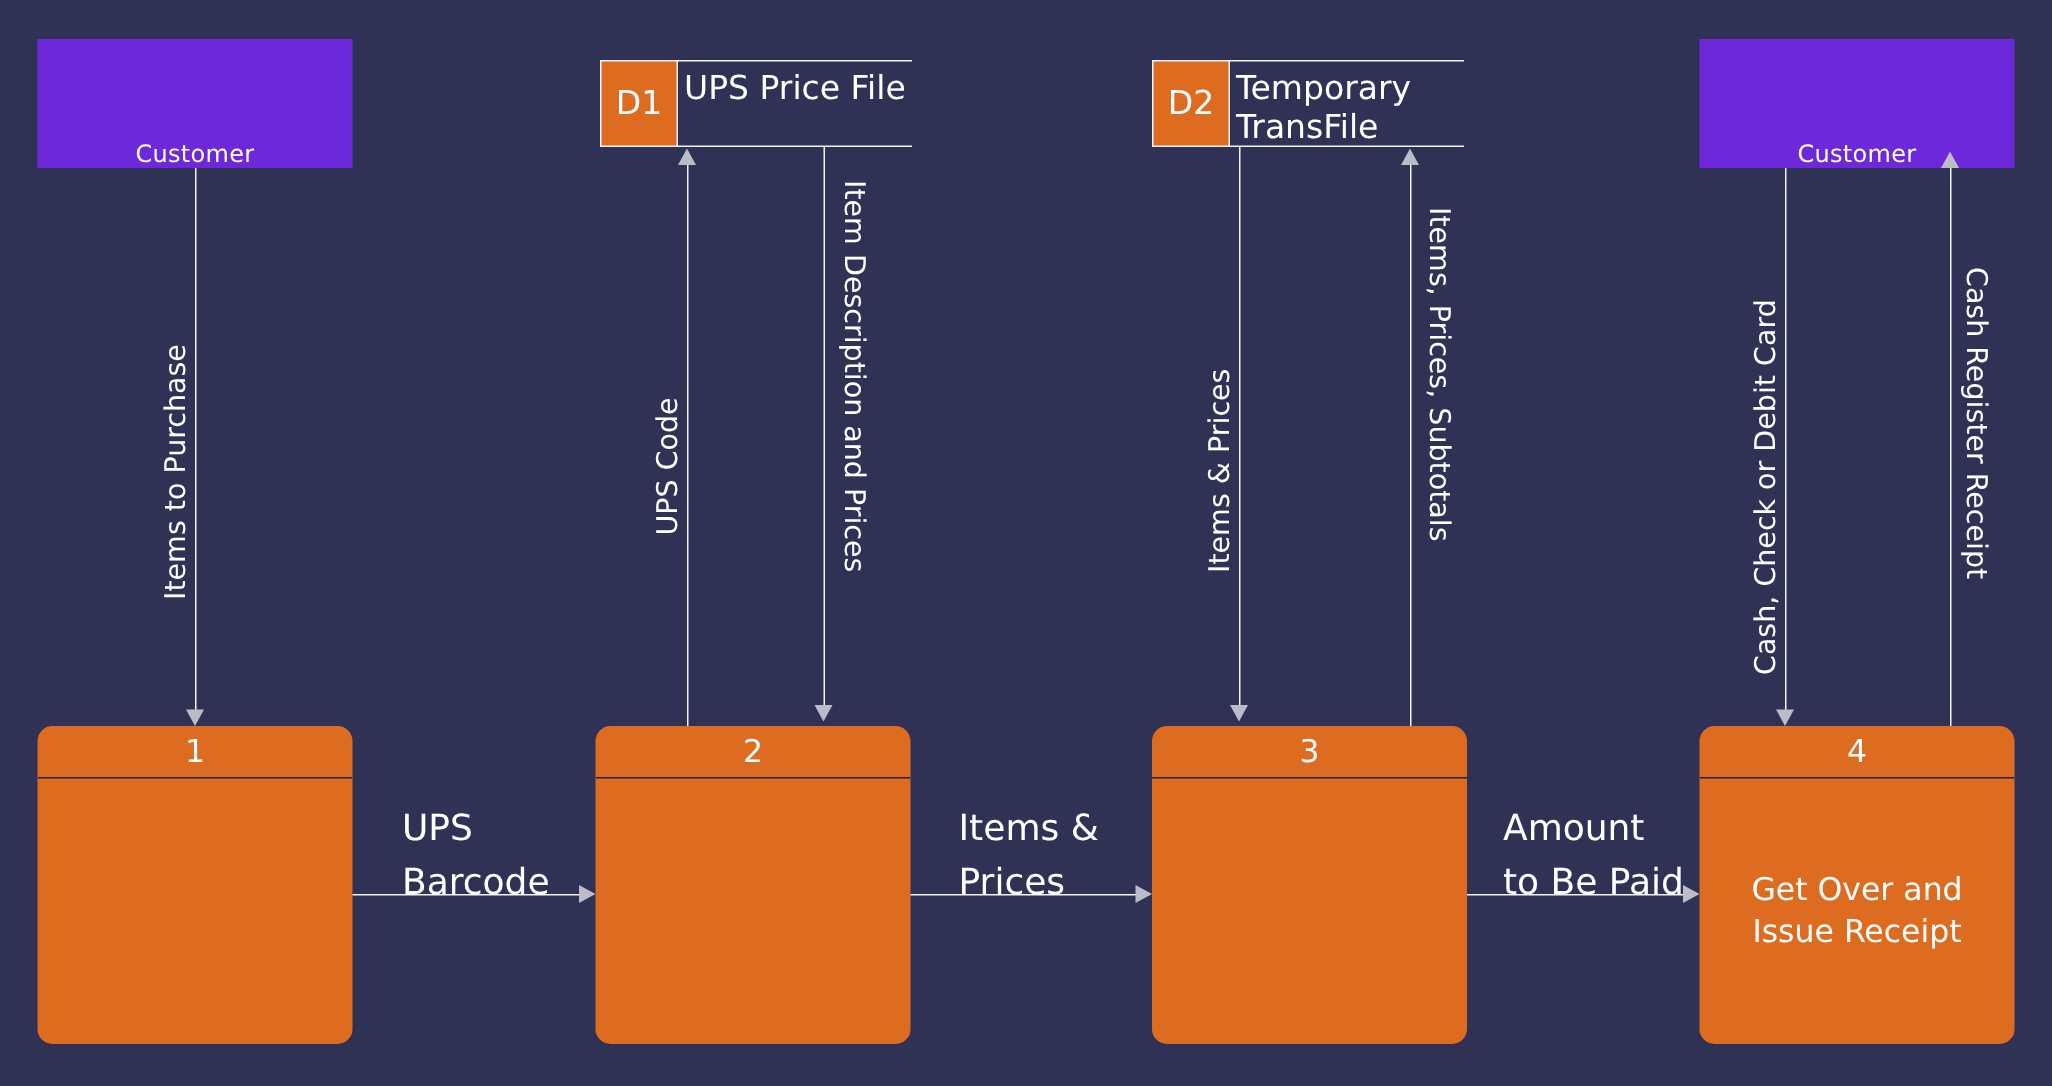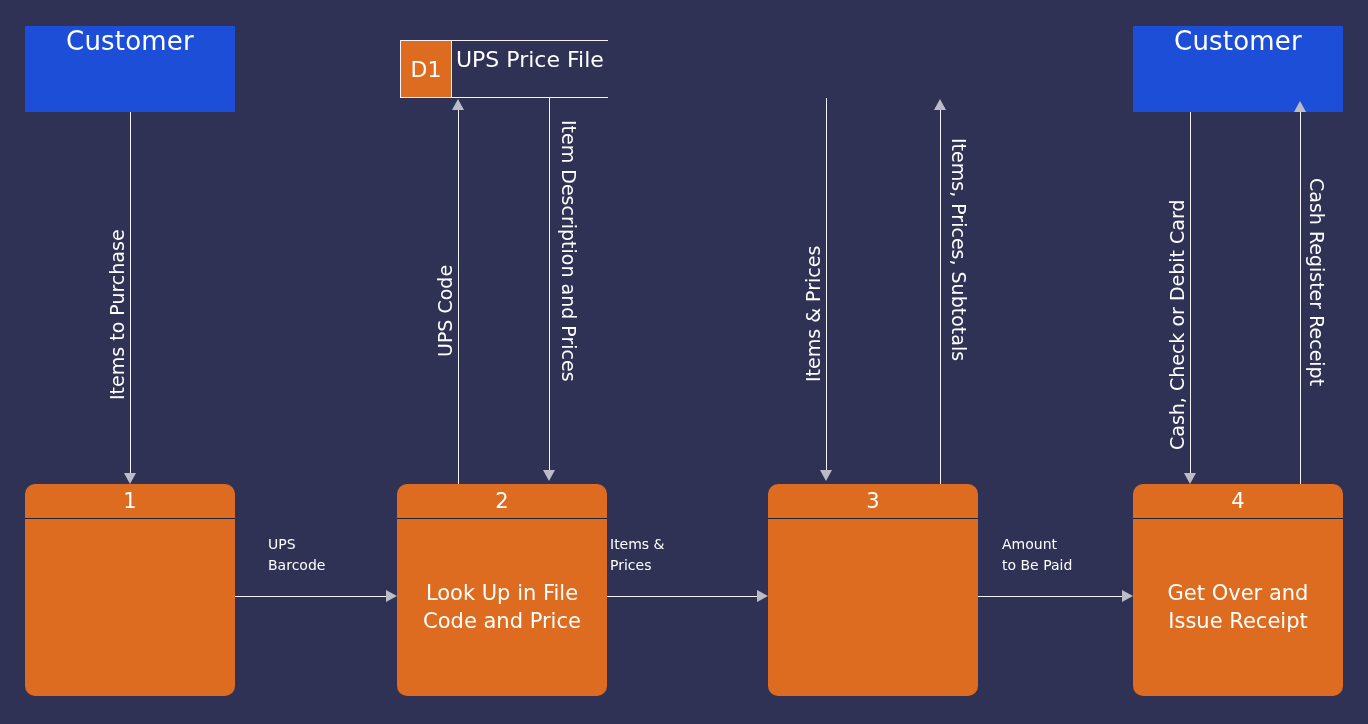"D2" div.store { html: none -> <div> <div>D2</div> <div>Temporary TransFile</div> </div> }
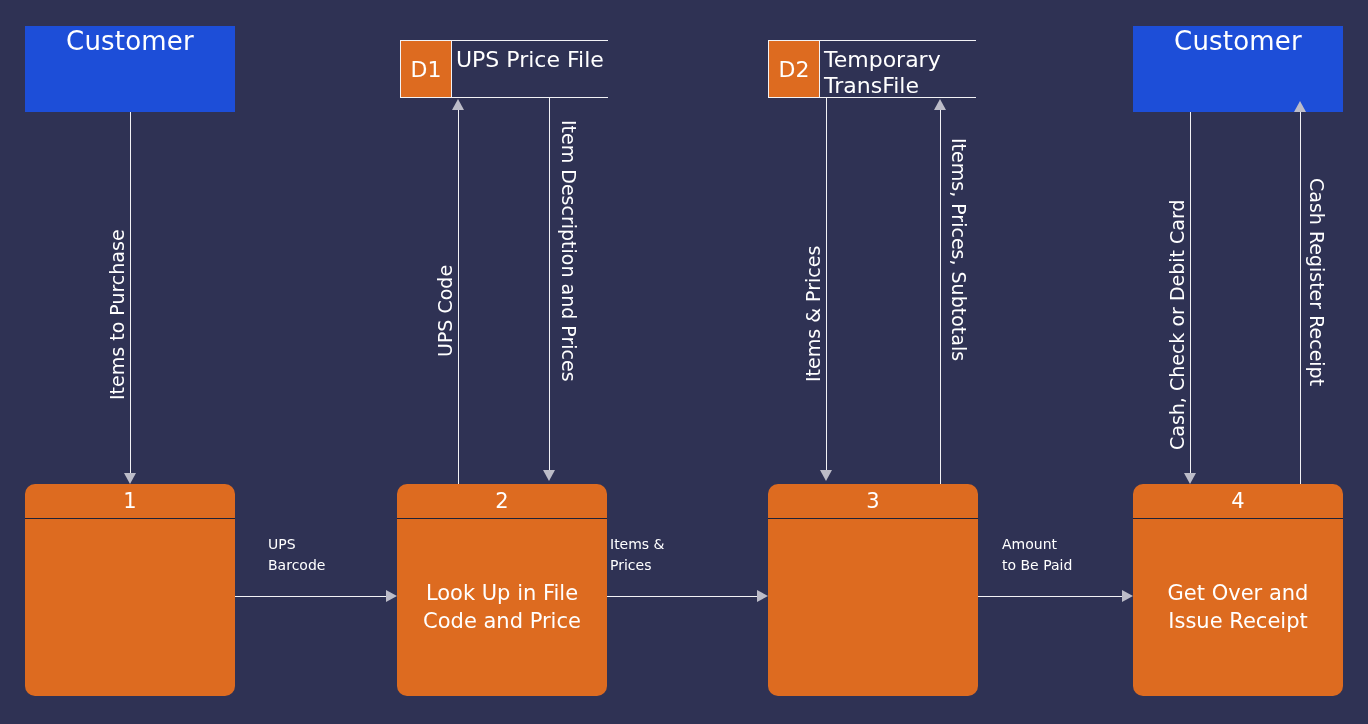"Customer" .entity { align-items: flex-start -> flex-end; background: #1d4ed8 -> #6d28d9; font-size: 26px -> 16px }
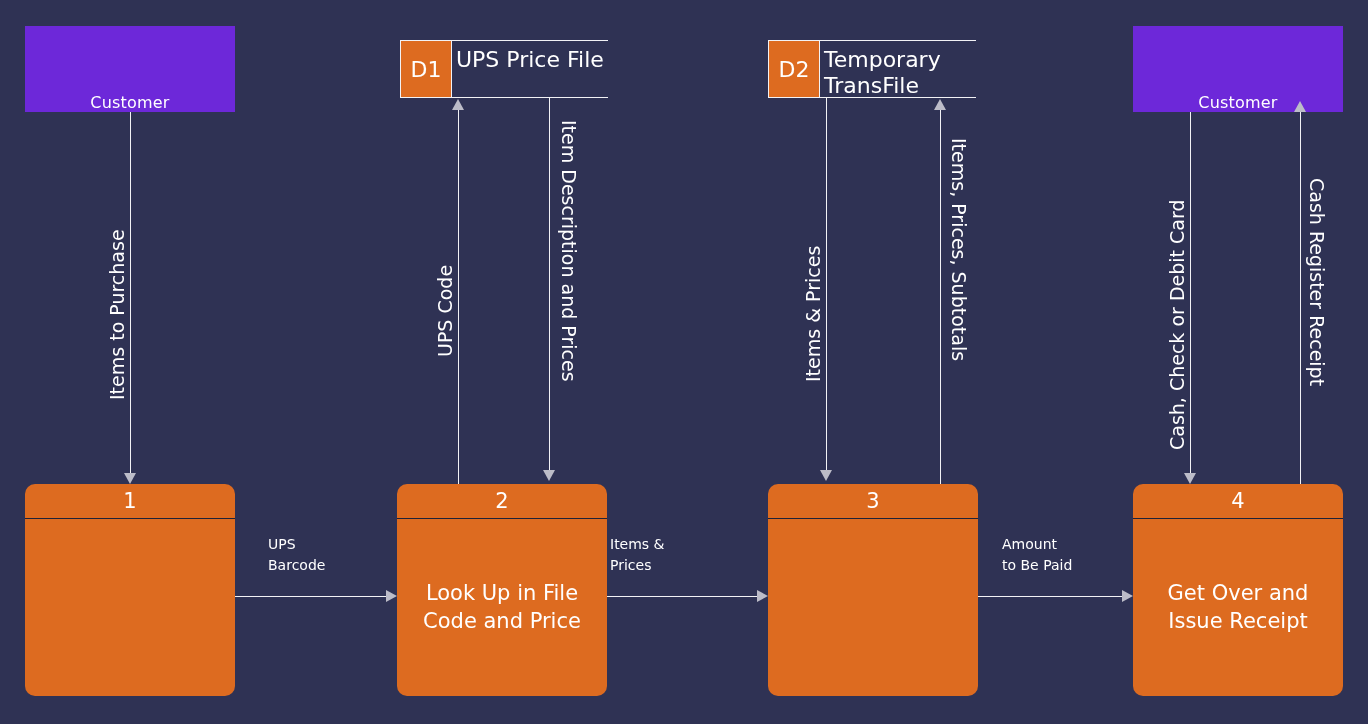"UPS" .hlabel { font-size: 14px -> 24px }
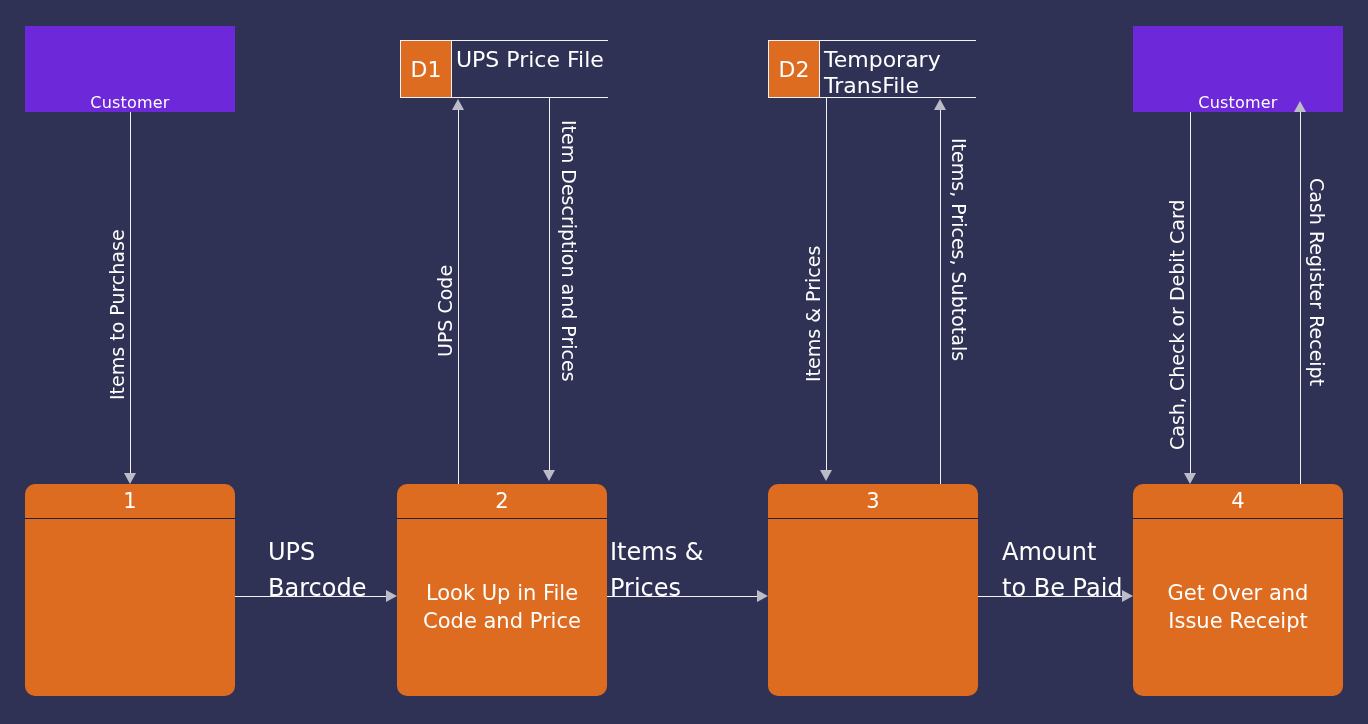"Items &" div.hlabel { left: 610px -> 639px }
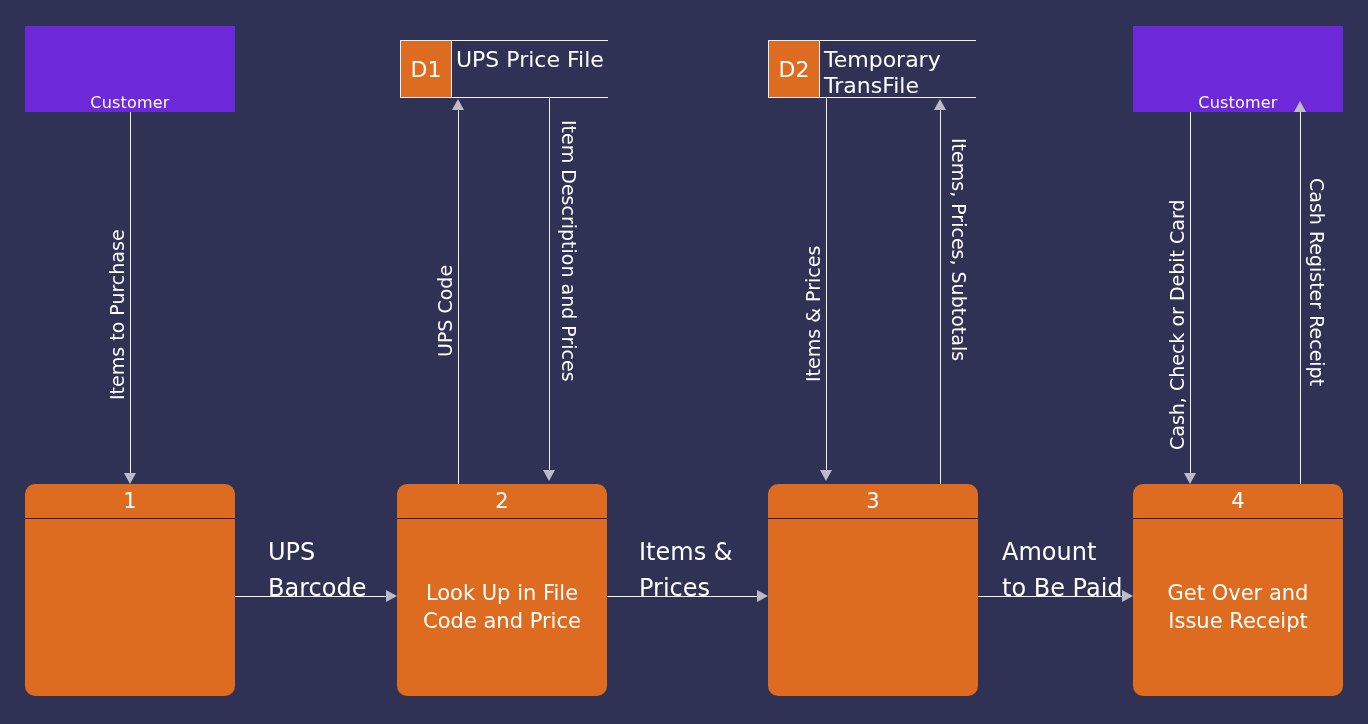"Look Up in File Code" div.process-body { html: <div>Look Up in File Code and Price</div> -> none }
